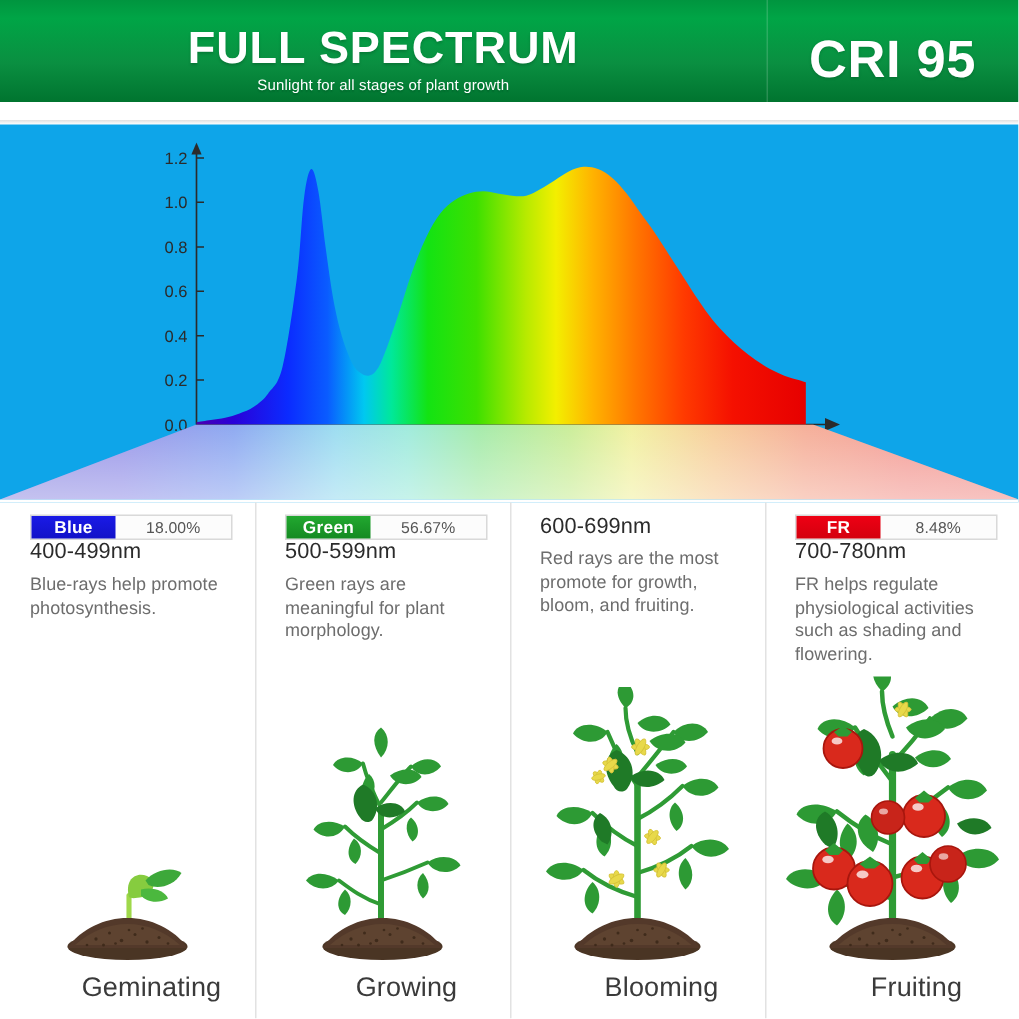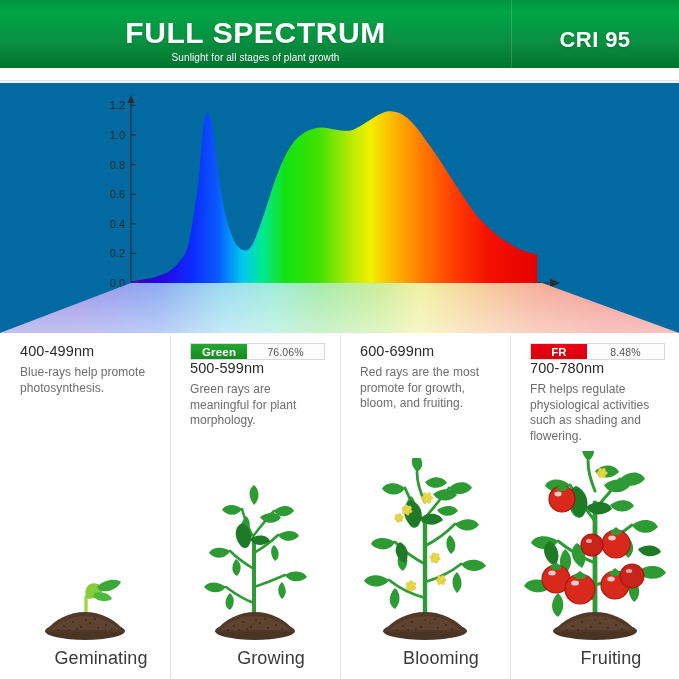"CRI 95" .cri { font-size: 22px -> 35px }
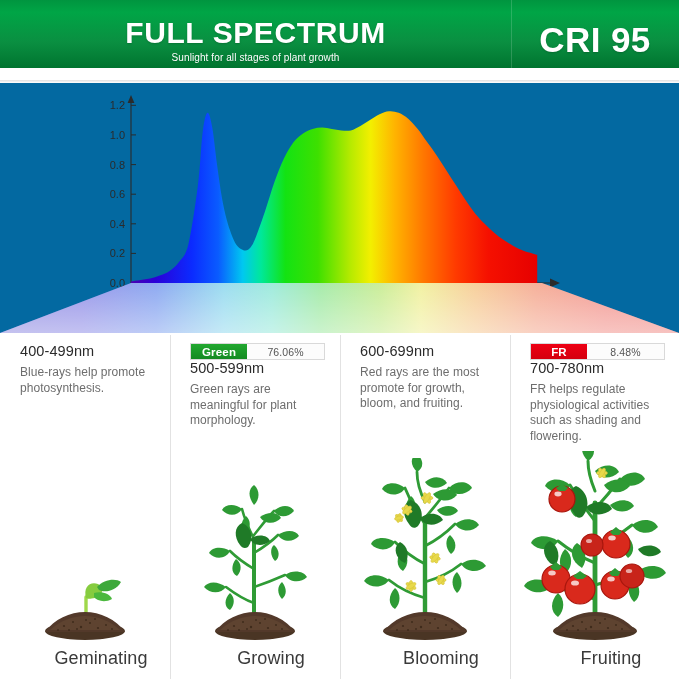"1.2" .chart-area { background: #0369a1 -> #0ea5e9 }
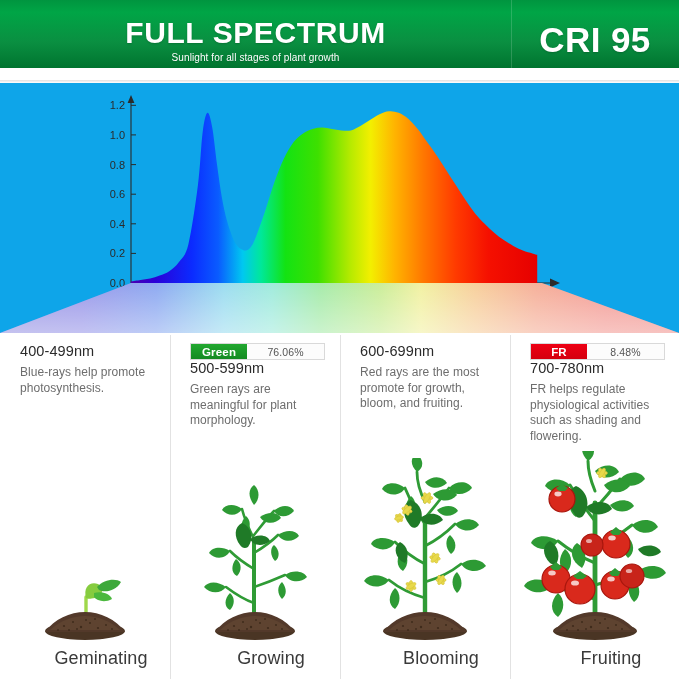"Blue" div.badge { html: none -> <div> <div>Blue</div> <div>18.00%</div> </div> }
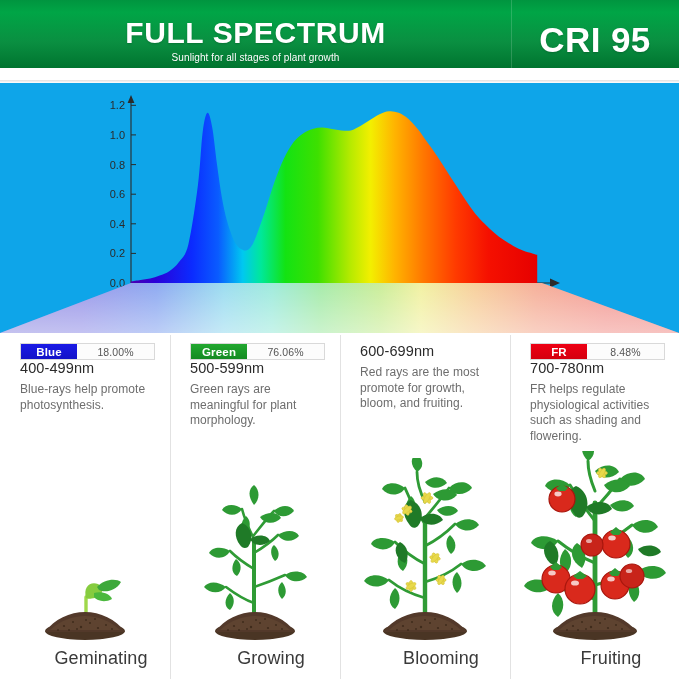"76.06%" div.badge-pct { text: 76.06% -> 56.67% }
